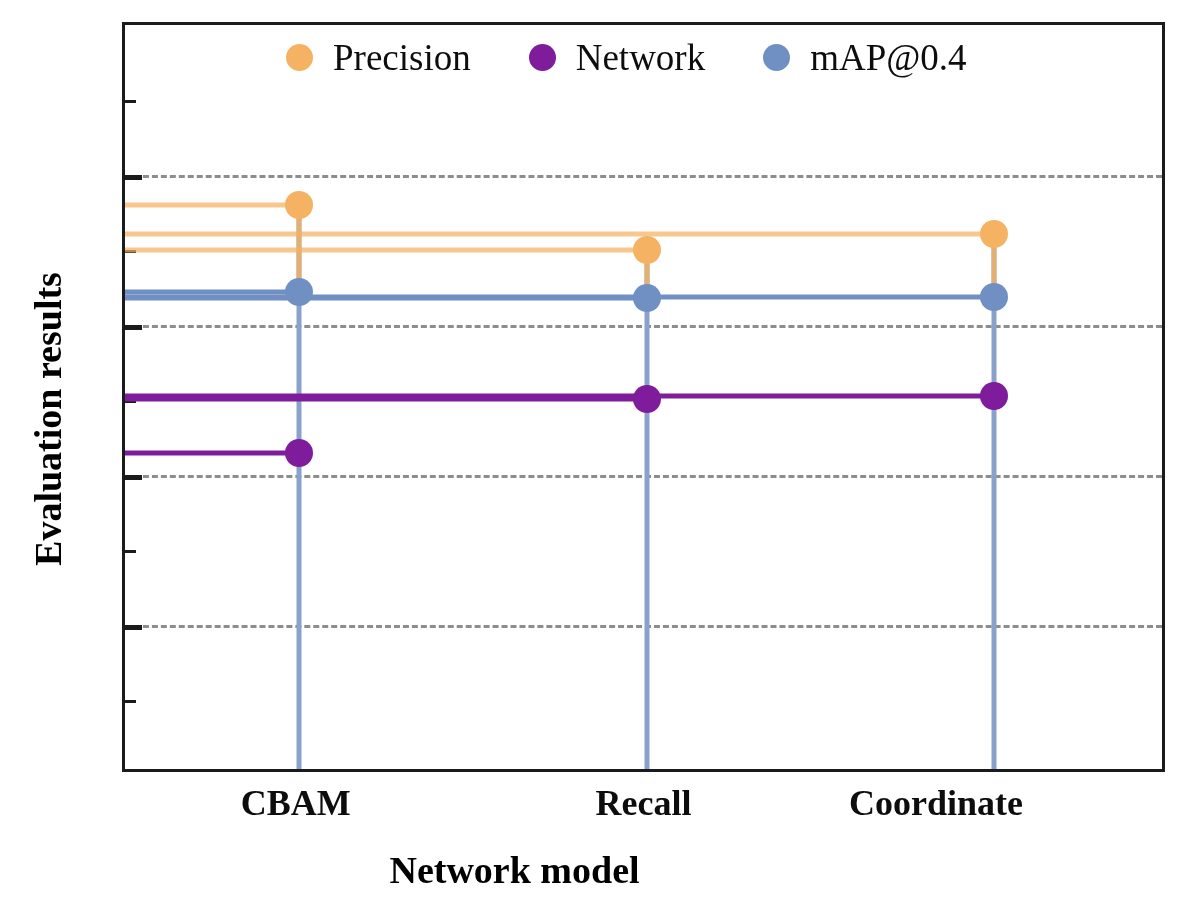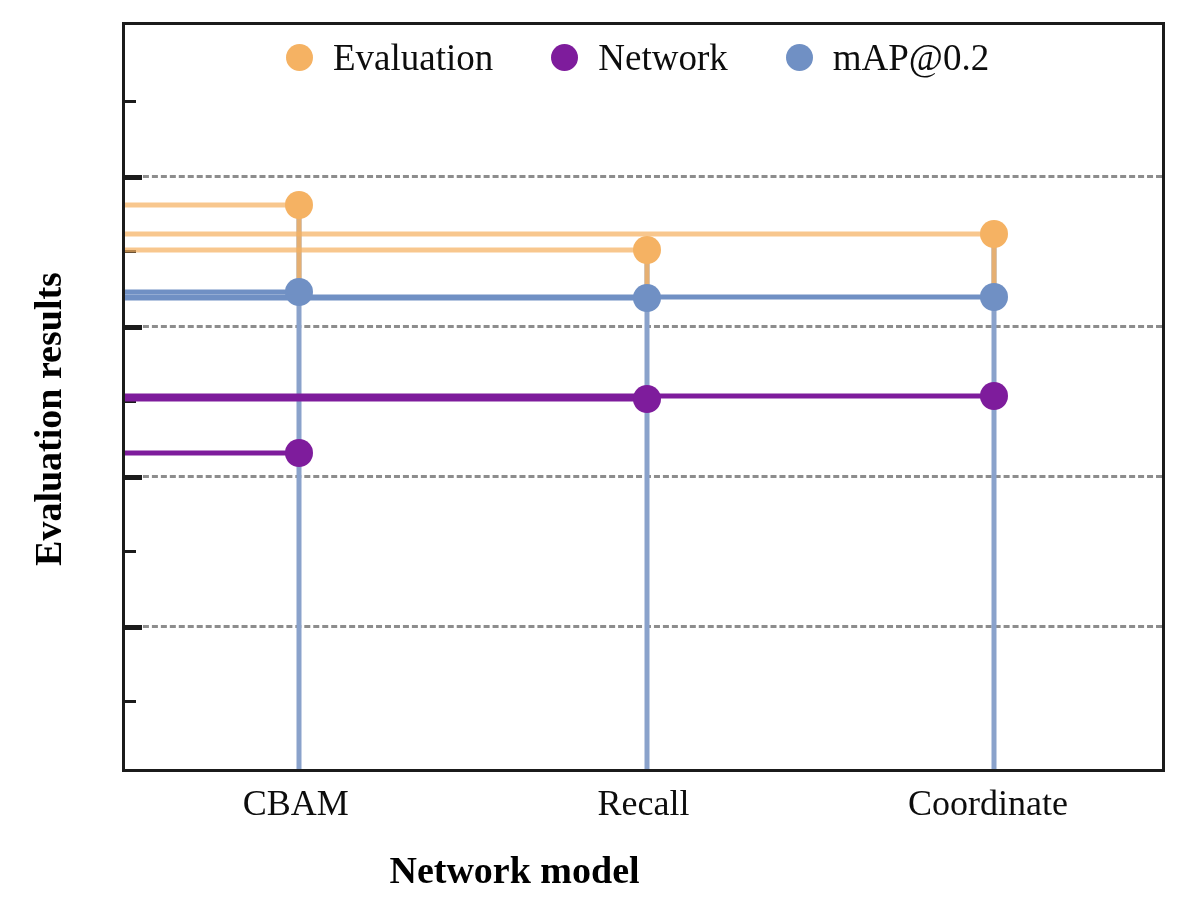"Evaluation" span.legend-text { text: Evaluation -> Precision }
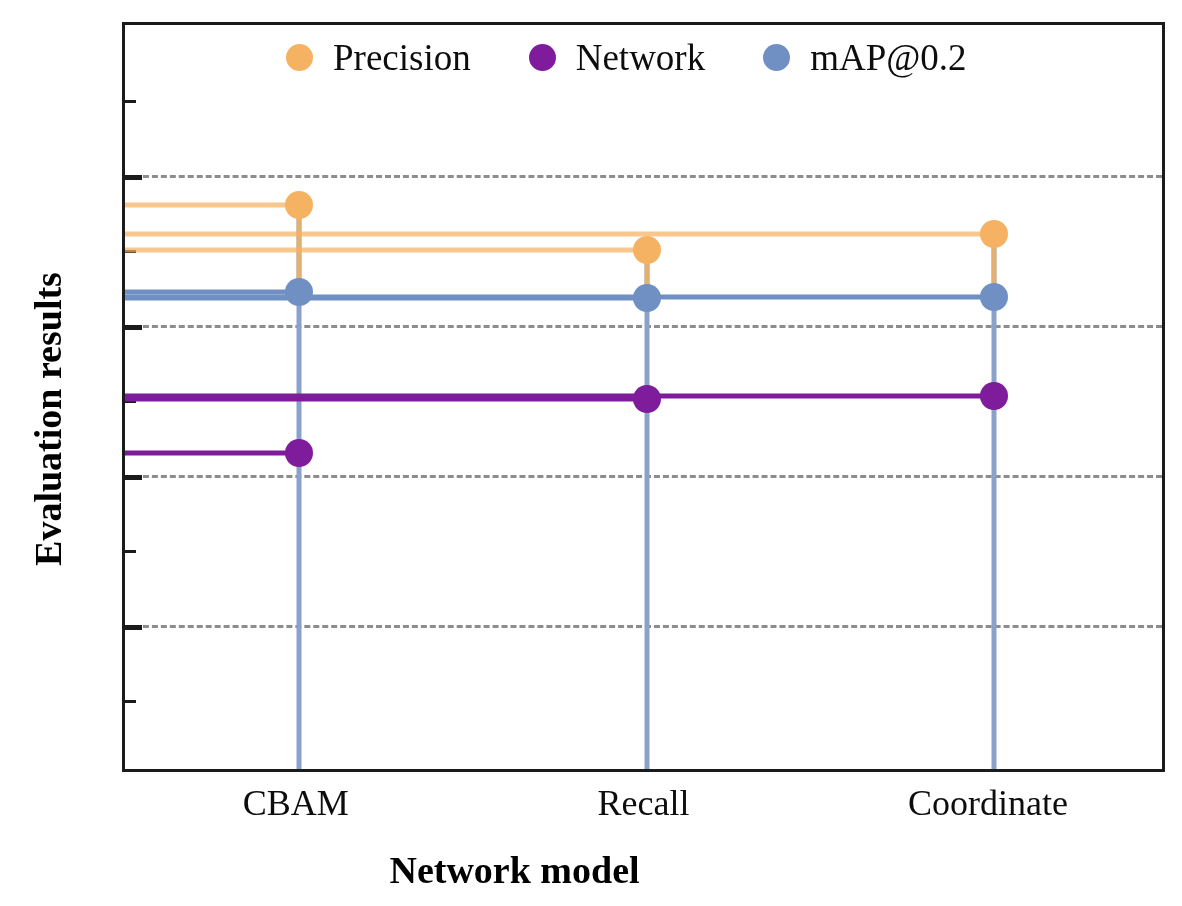"mAP@0.2" span.legend-text { text: mAP@0.2 -> mAP@0.4 }
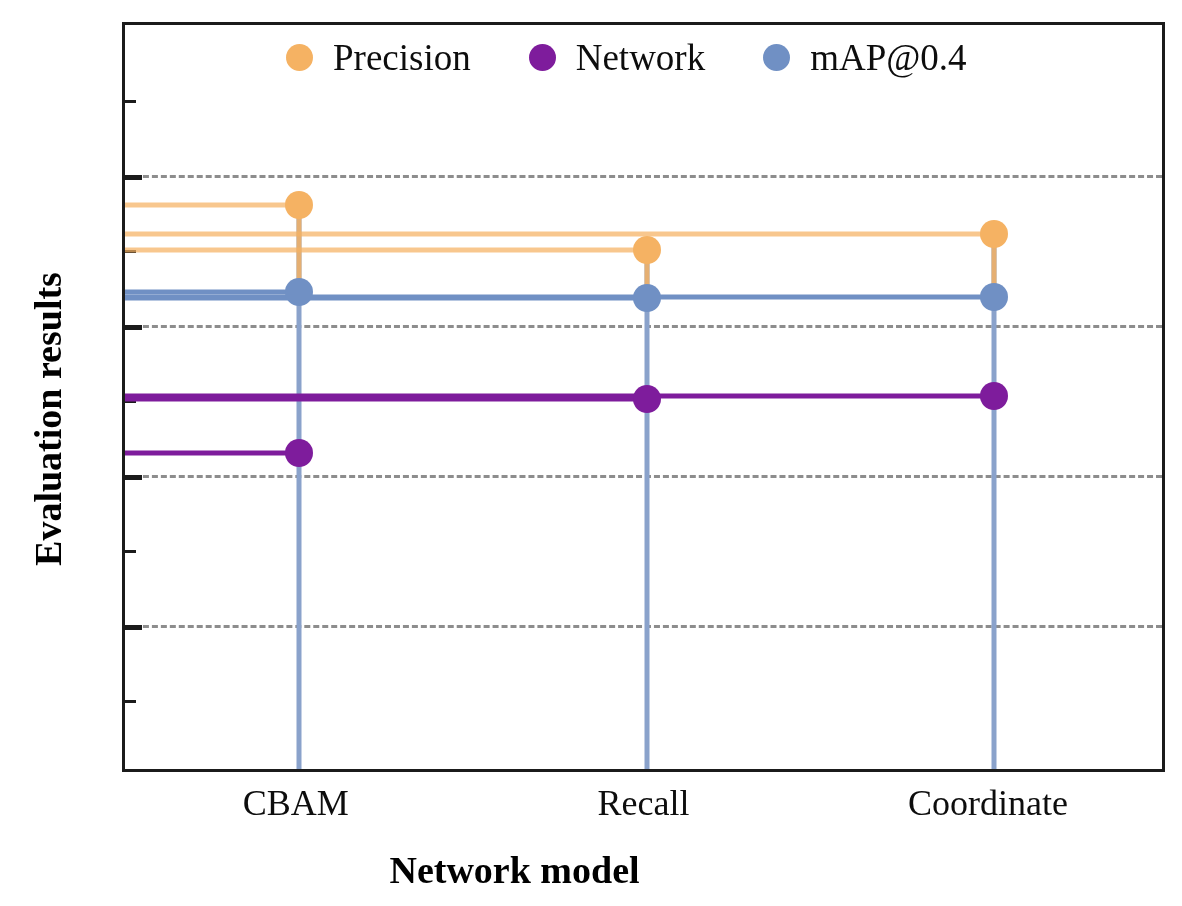"CBAM" .xlabel-tick { font-weight: none -> bold }
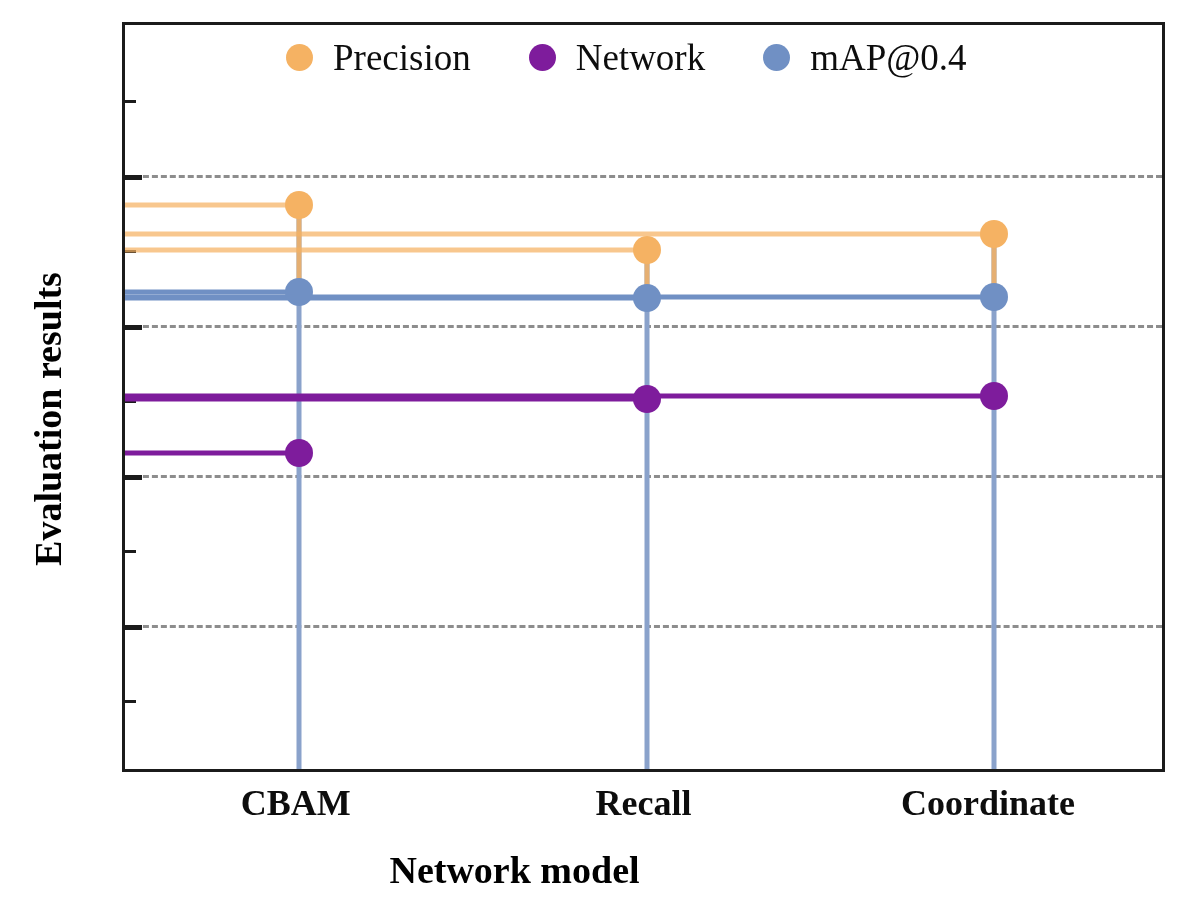"Coordinate" div.xlabel-tick { left: 988px -> 936px }
